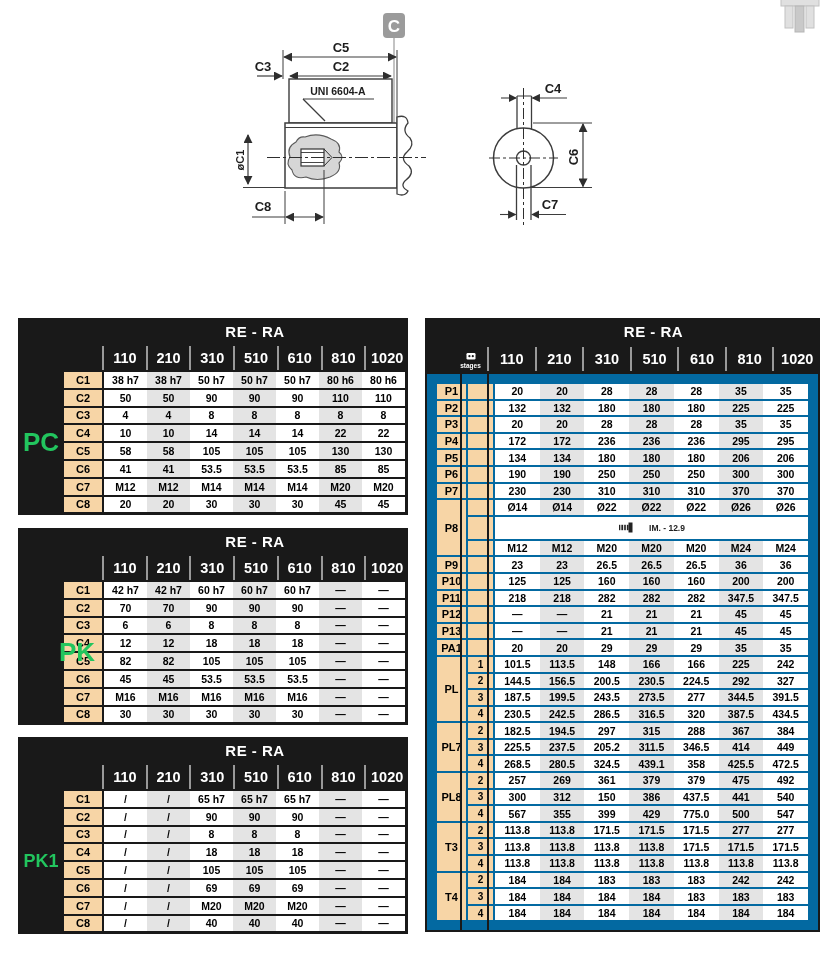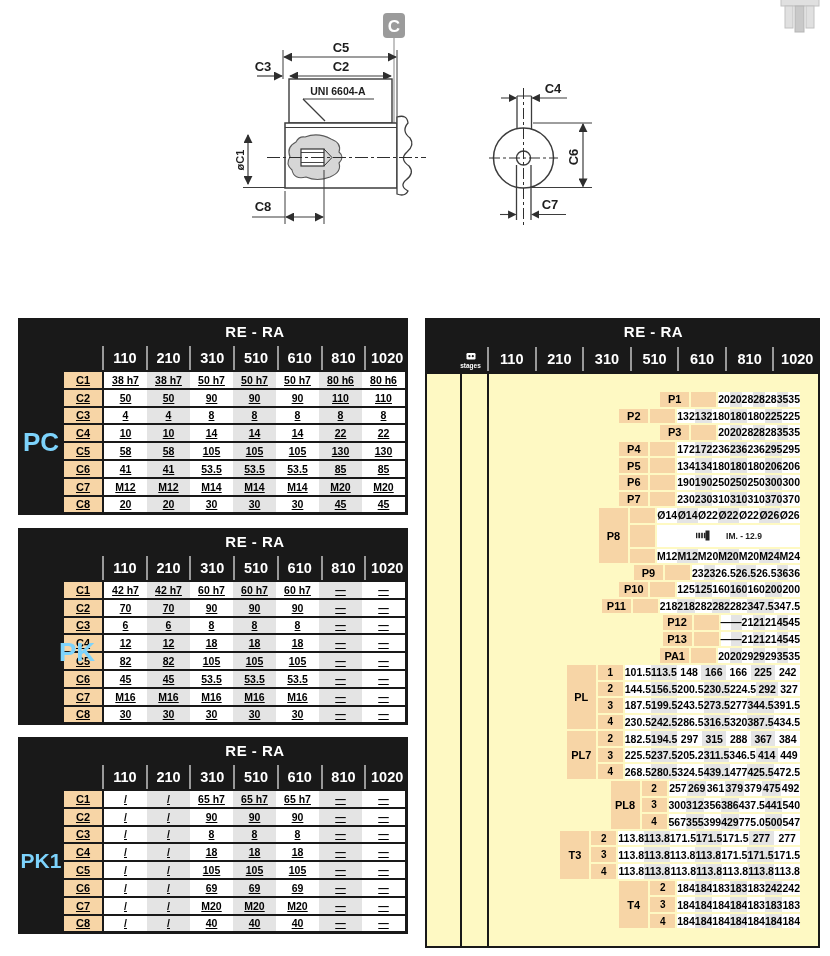"C1" .lt-row { text-decoration: underline -> none }
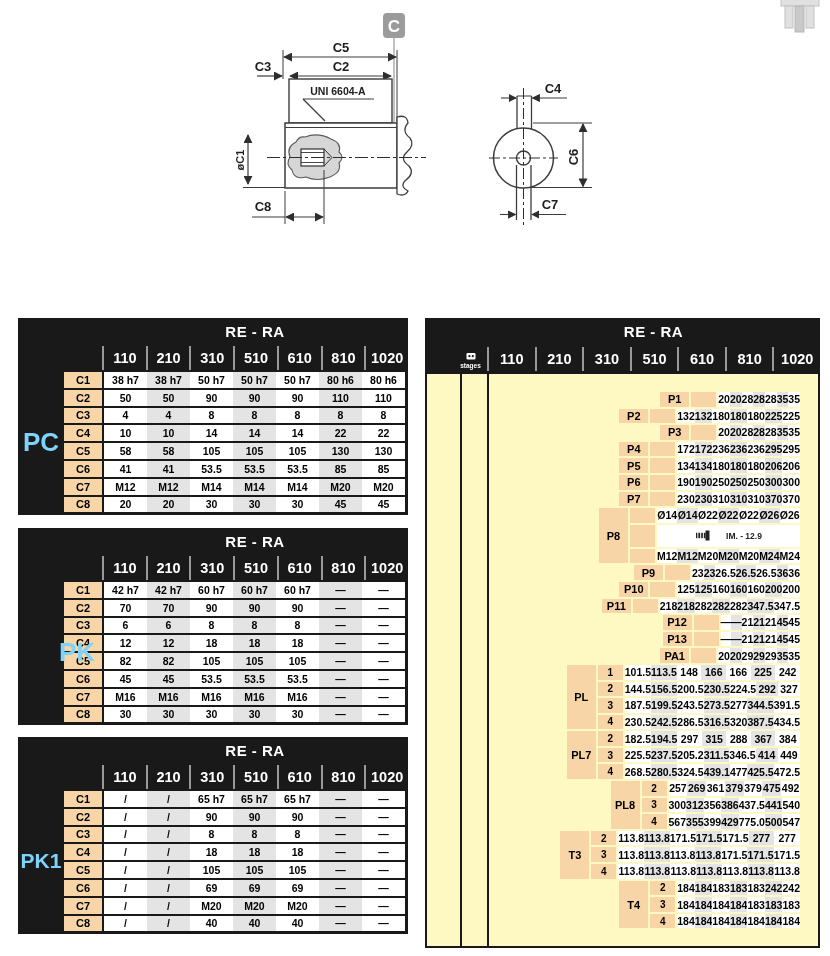"P1" .rt-body { align-items: flex-end -> none; background: #fef9c3 -> #0369a1; padding: 18px -> 10px }
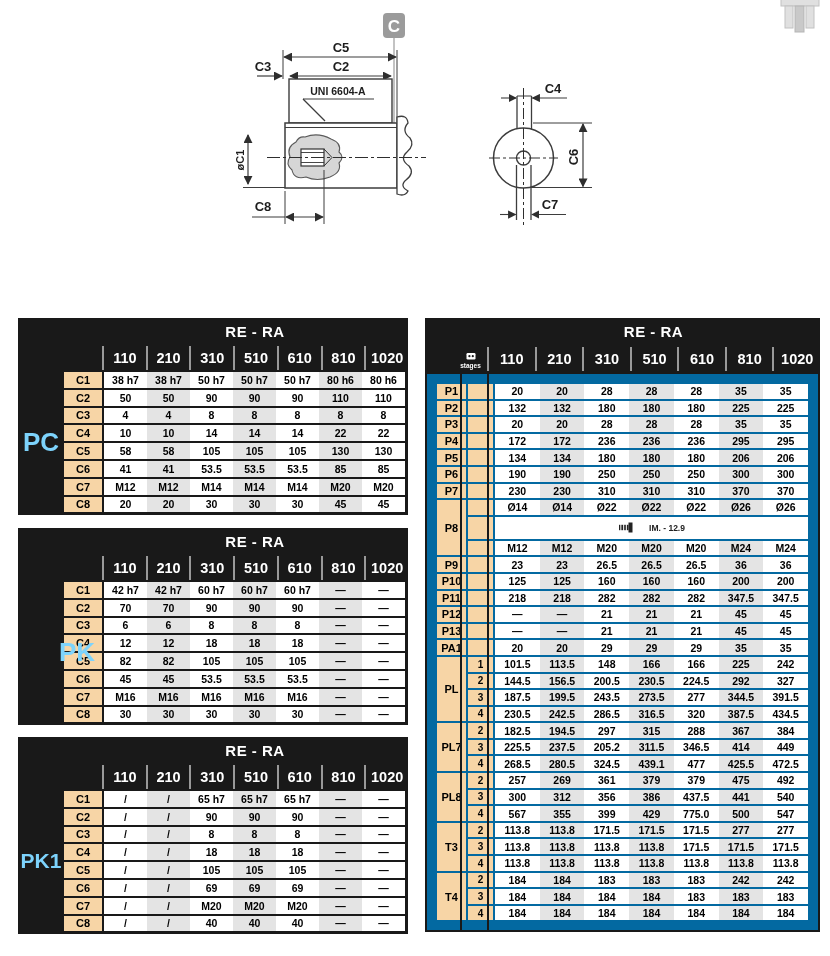"PC" .lt-name { color: #7dd3fc -> #22c55e }
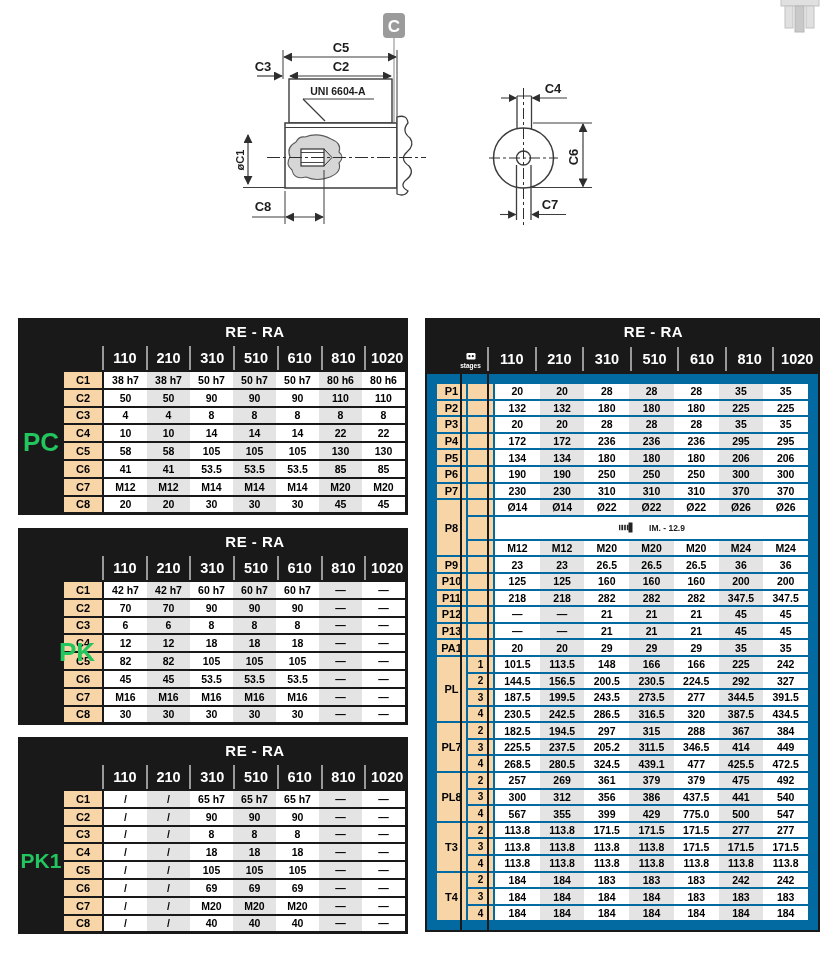"477" div.rt-cell { text: 477 -> 358 }
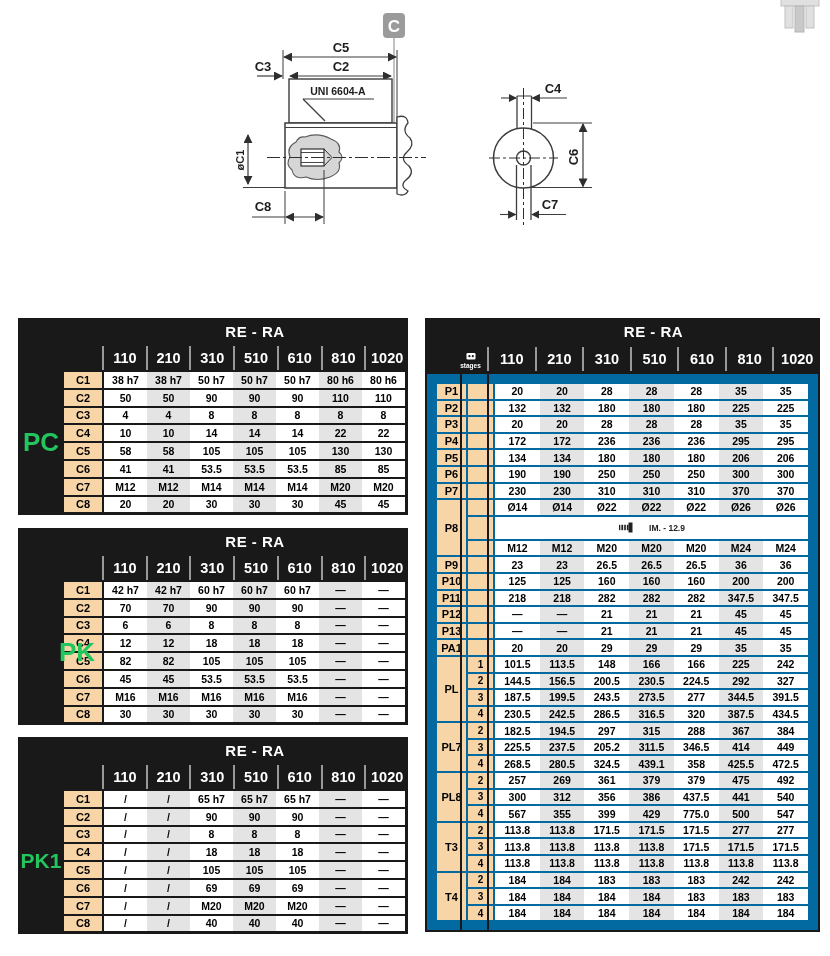"356" div.rt-cell { text: 356 -> 150 }
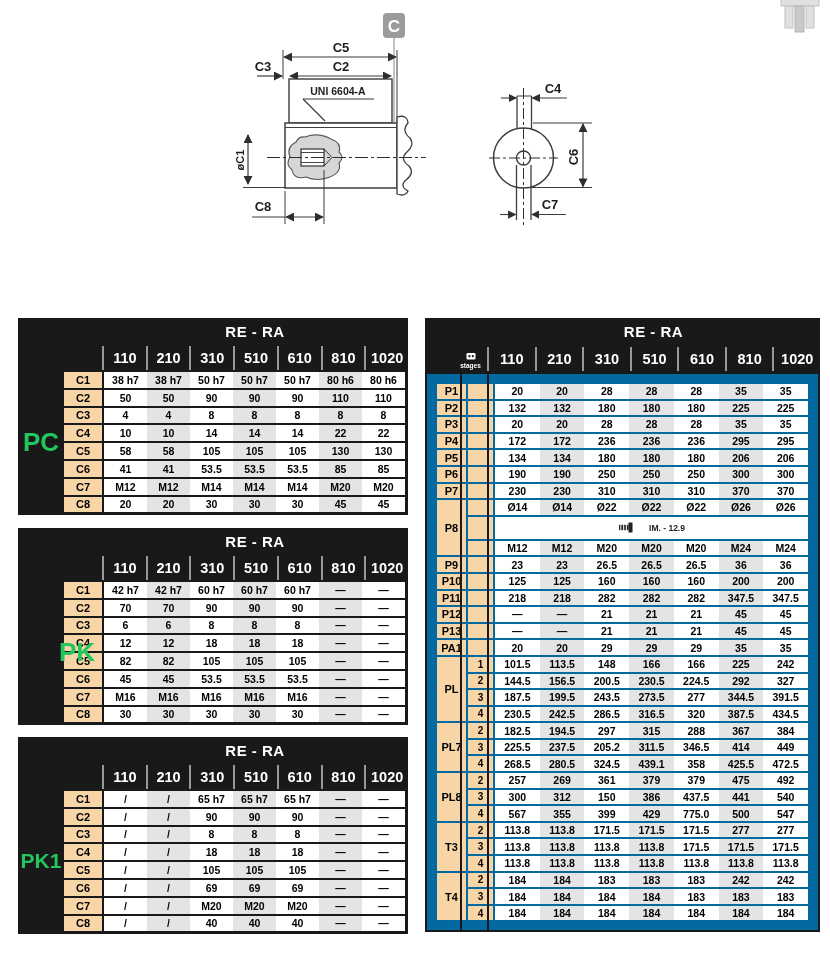"PK1" div.lt-name { font-size: 21px -> 18px }
